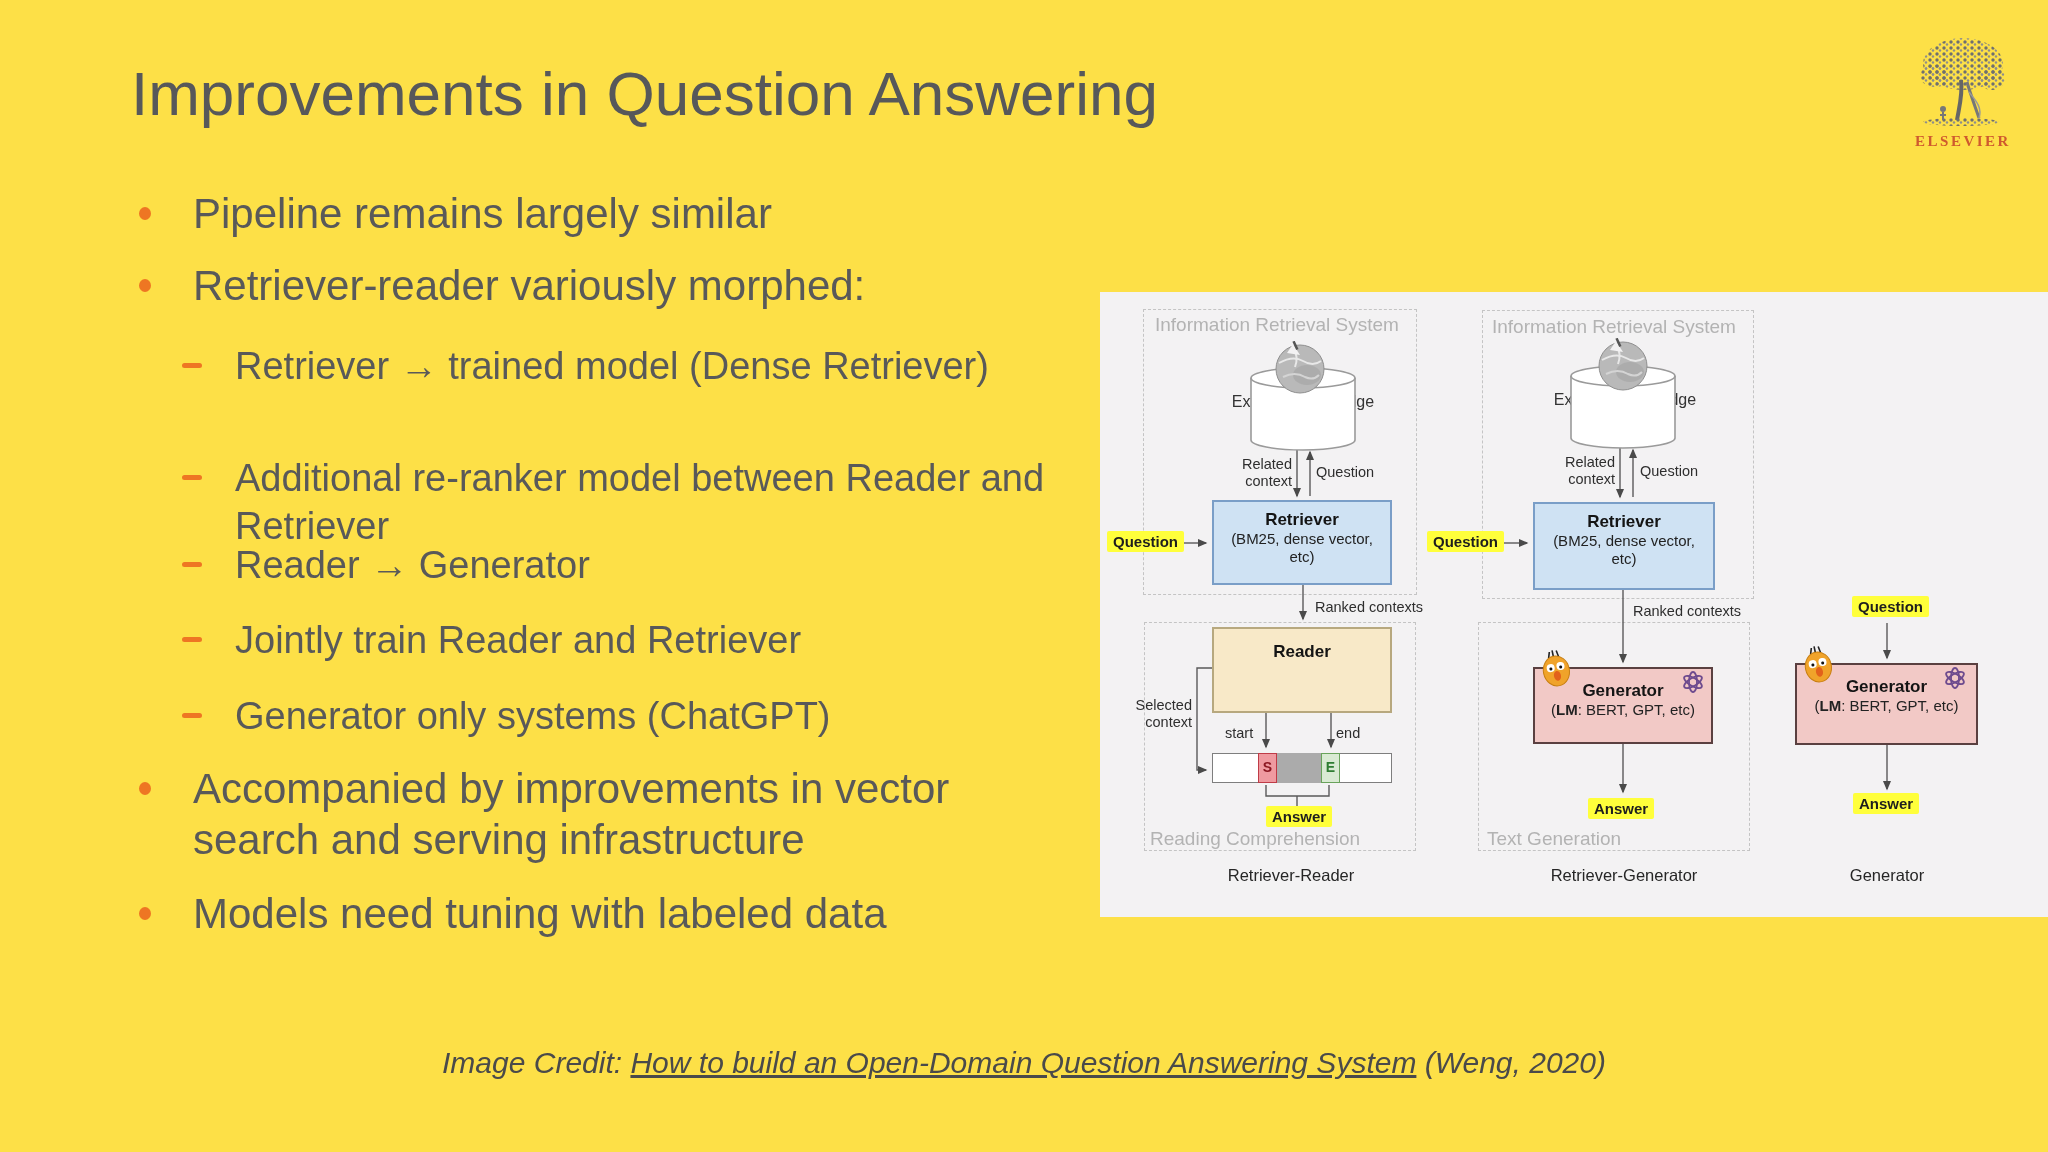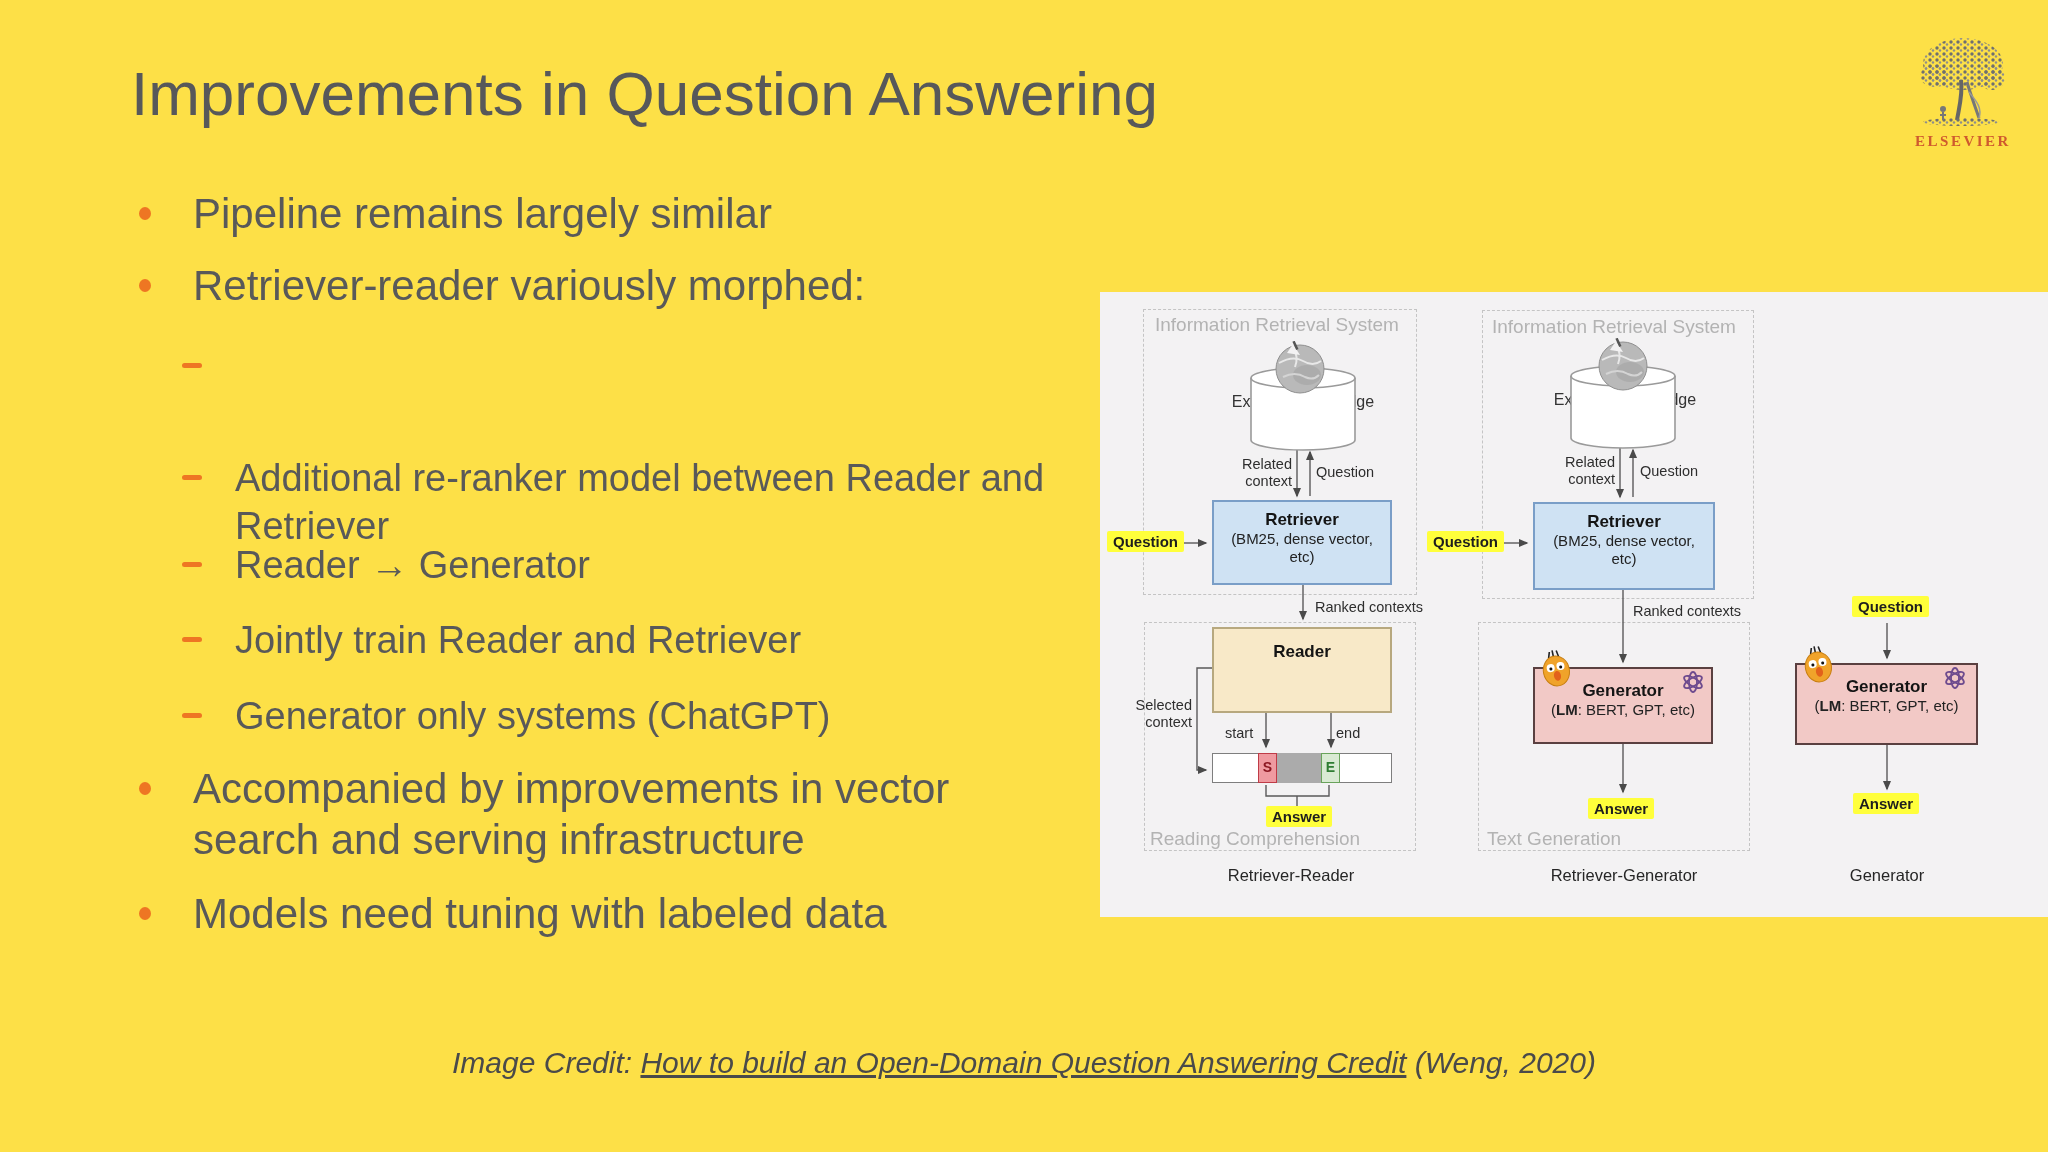"Retriever → trained model (Dense" span { html: none -> <span>Retriever → trained model (Dense Retriever)</span> }
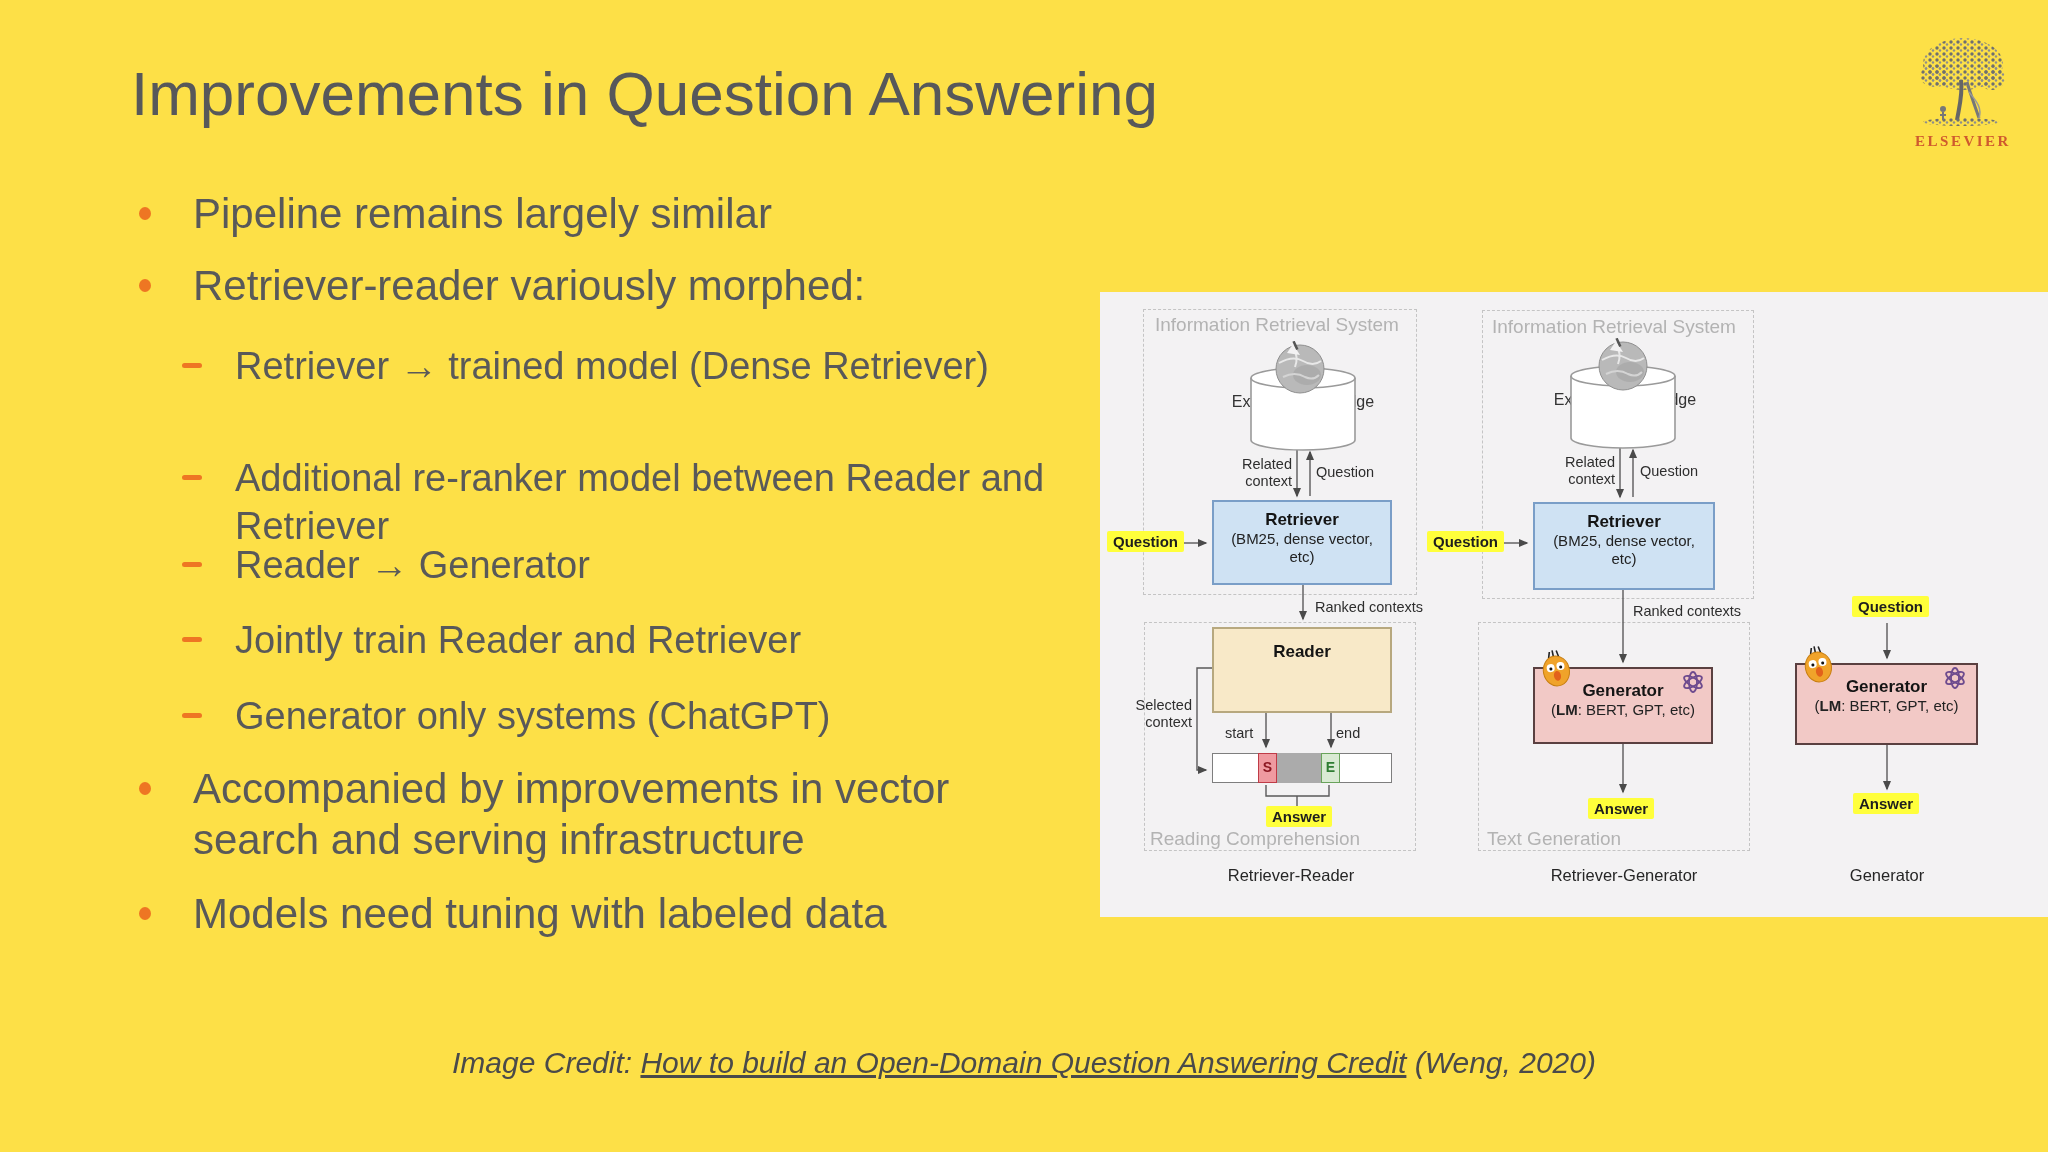"How to build an Open-Domain" span.link { text: Credit -> System }
